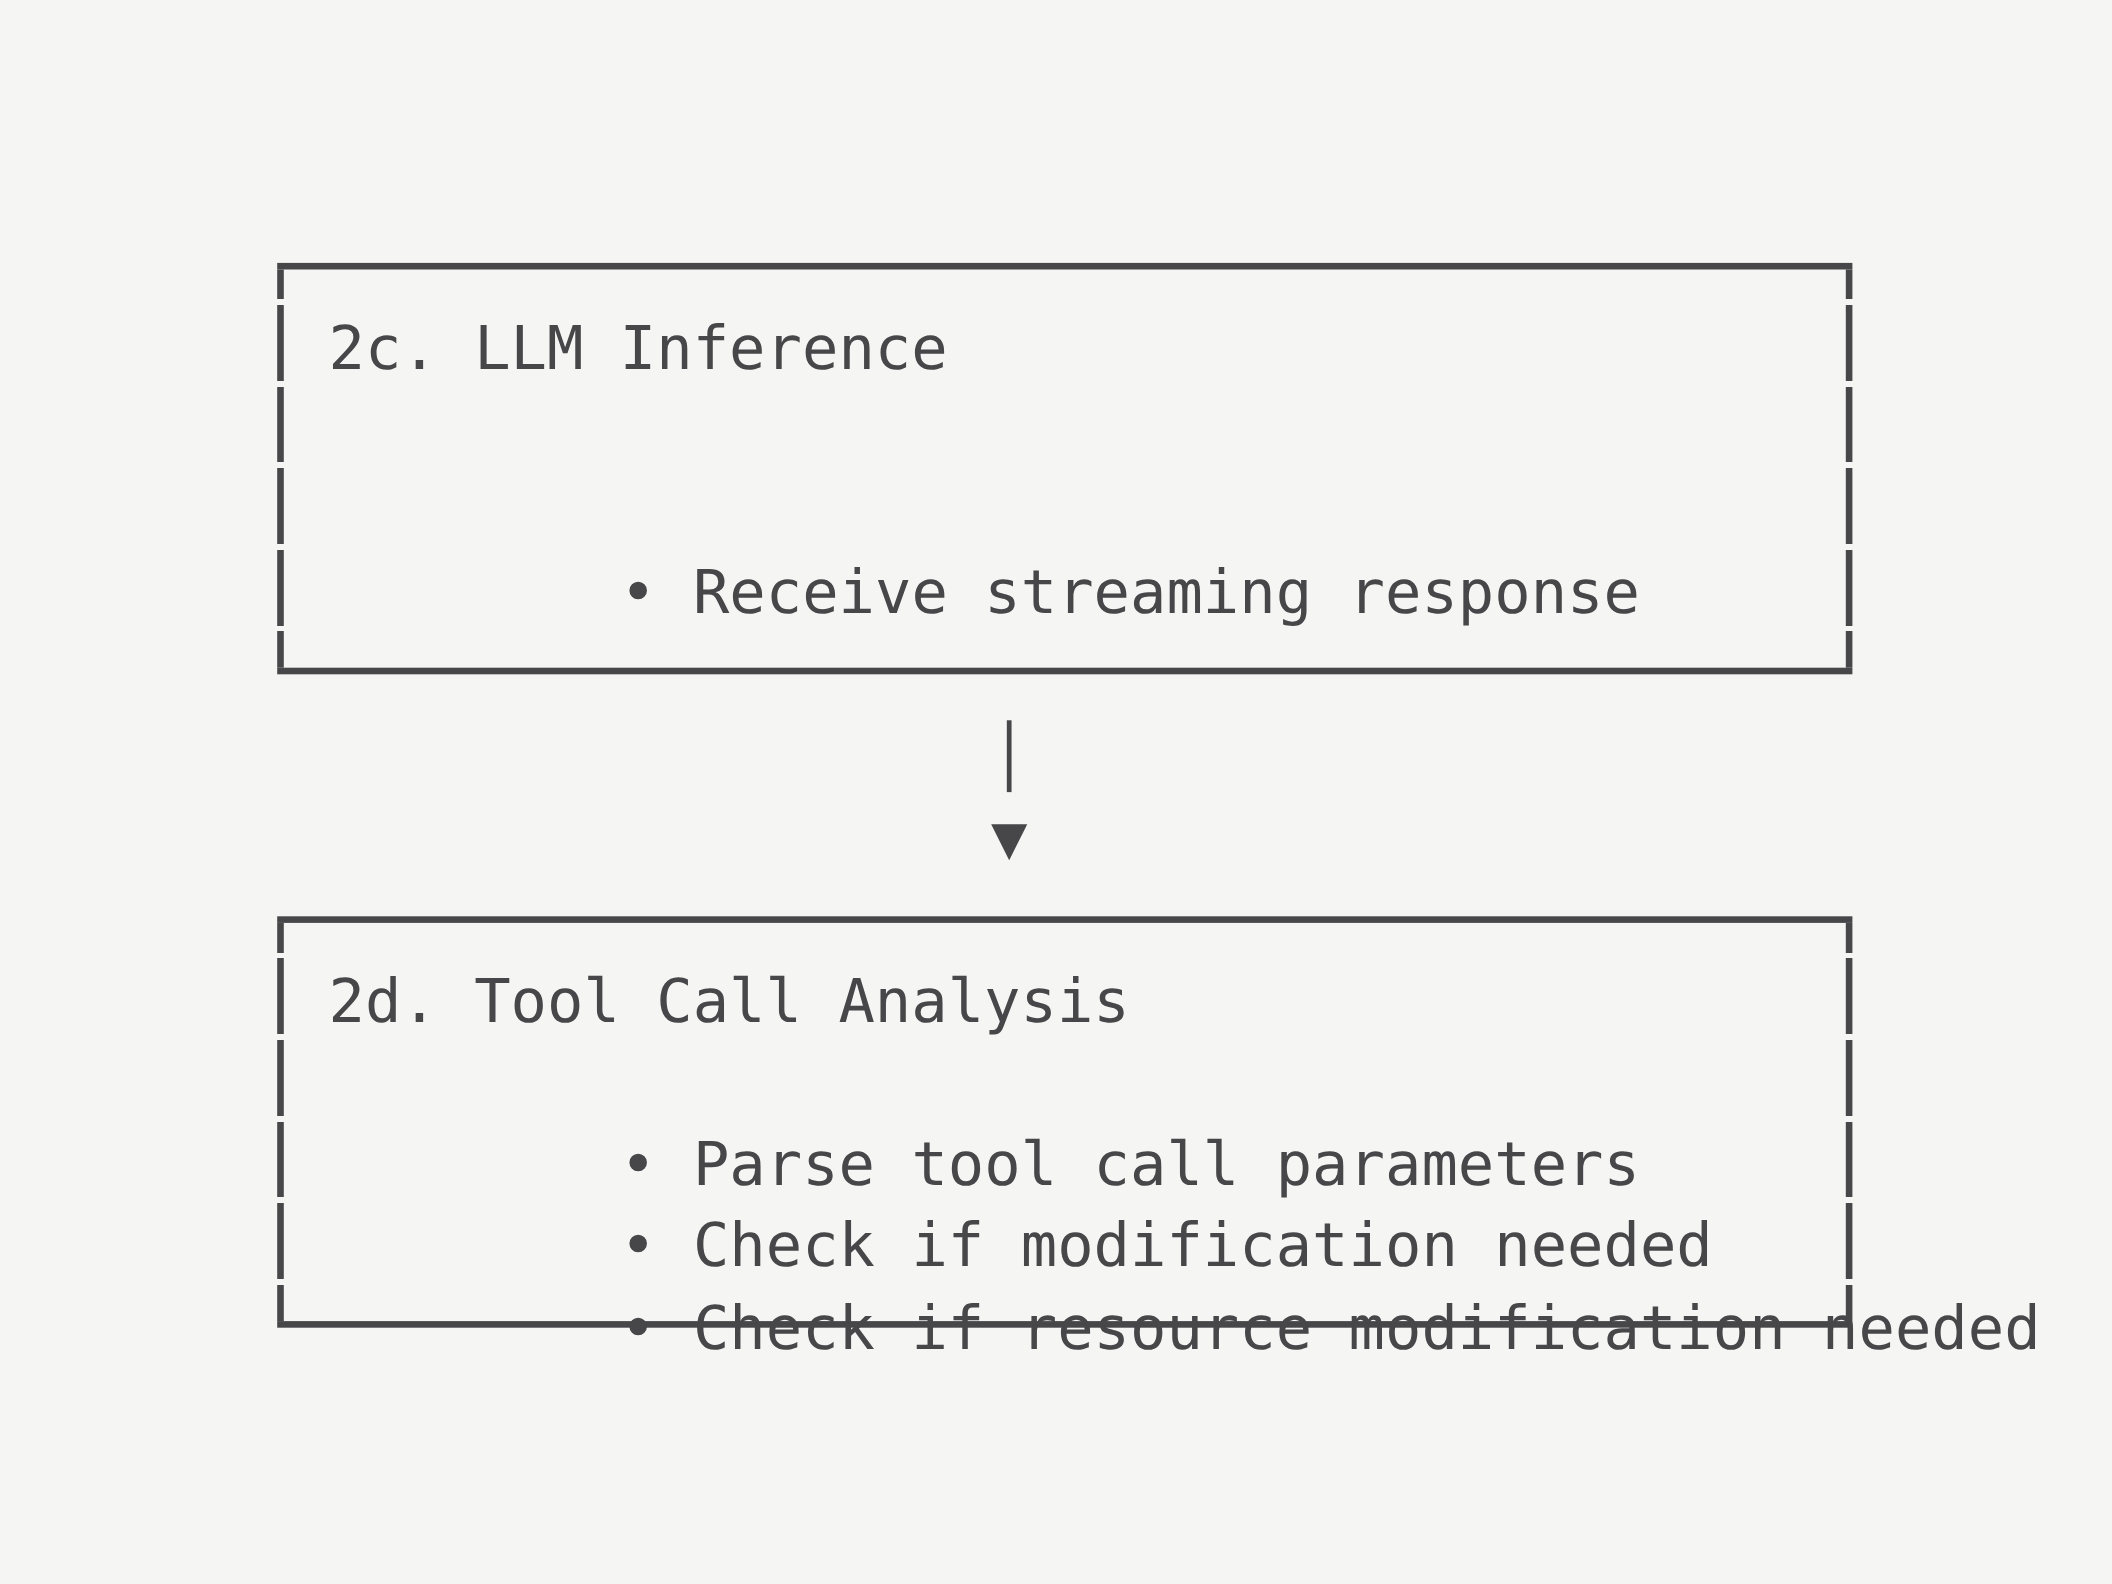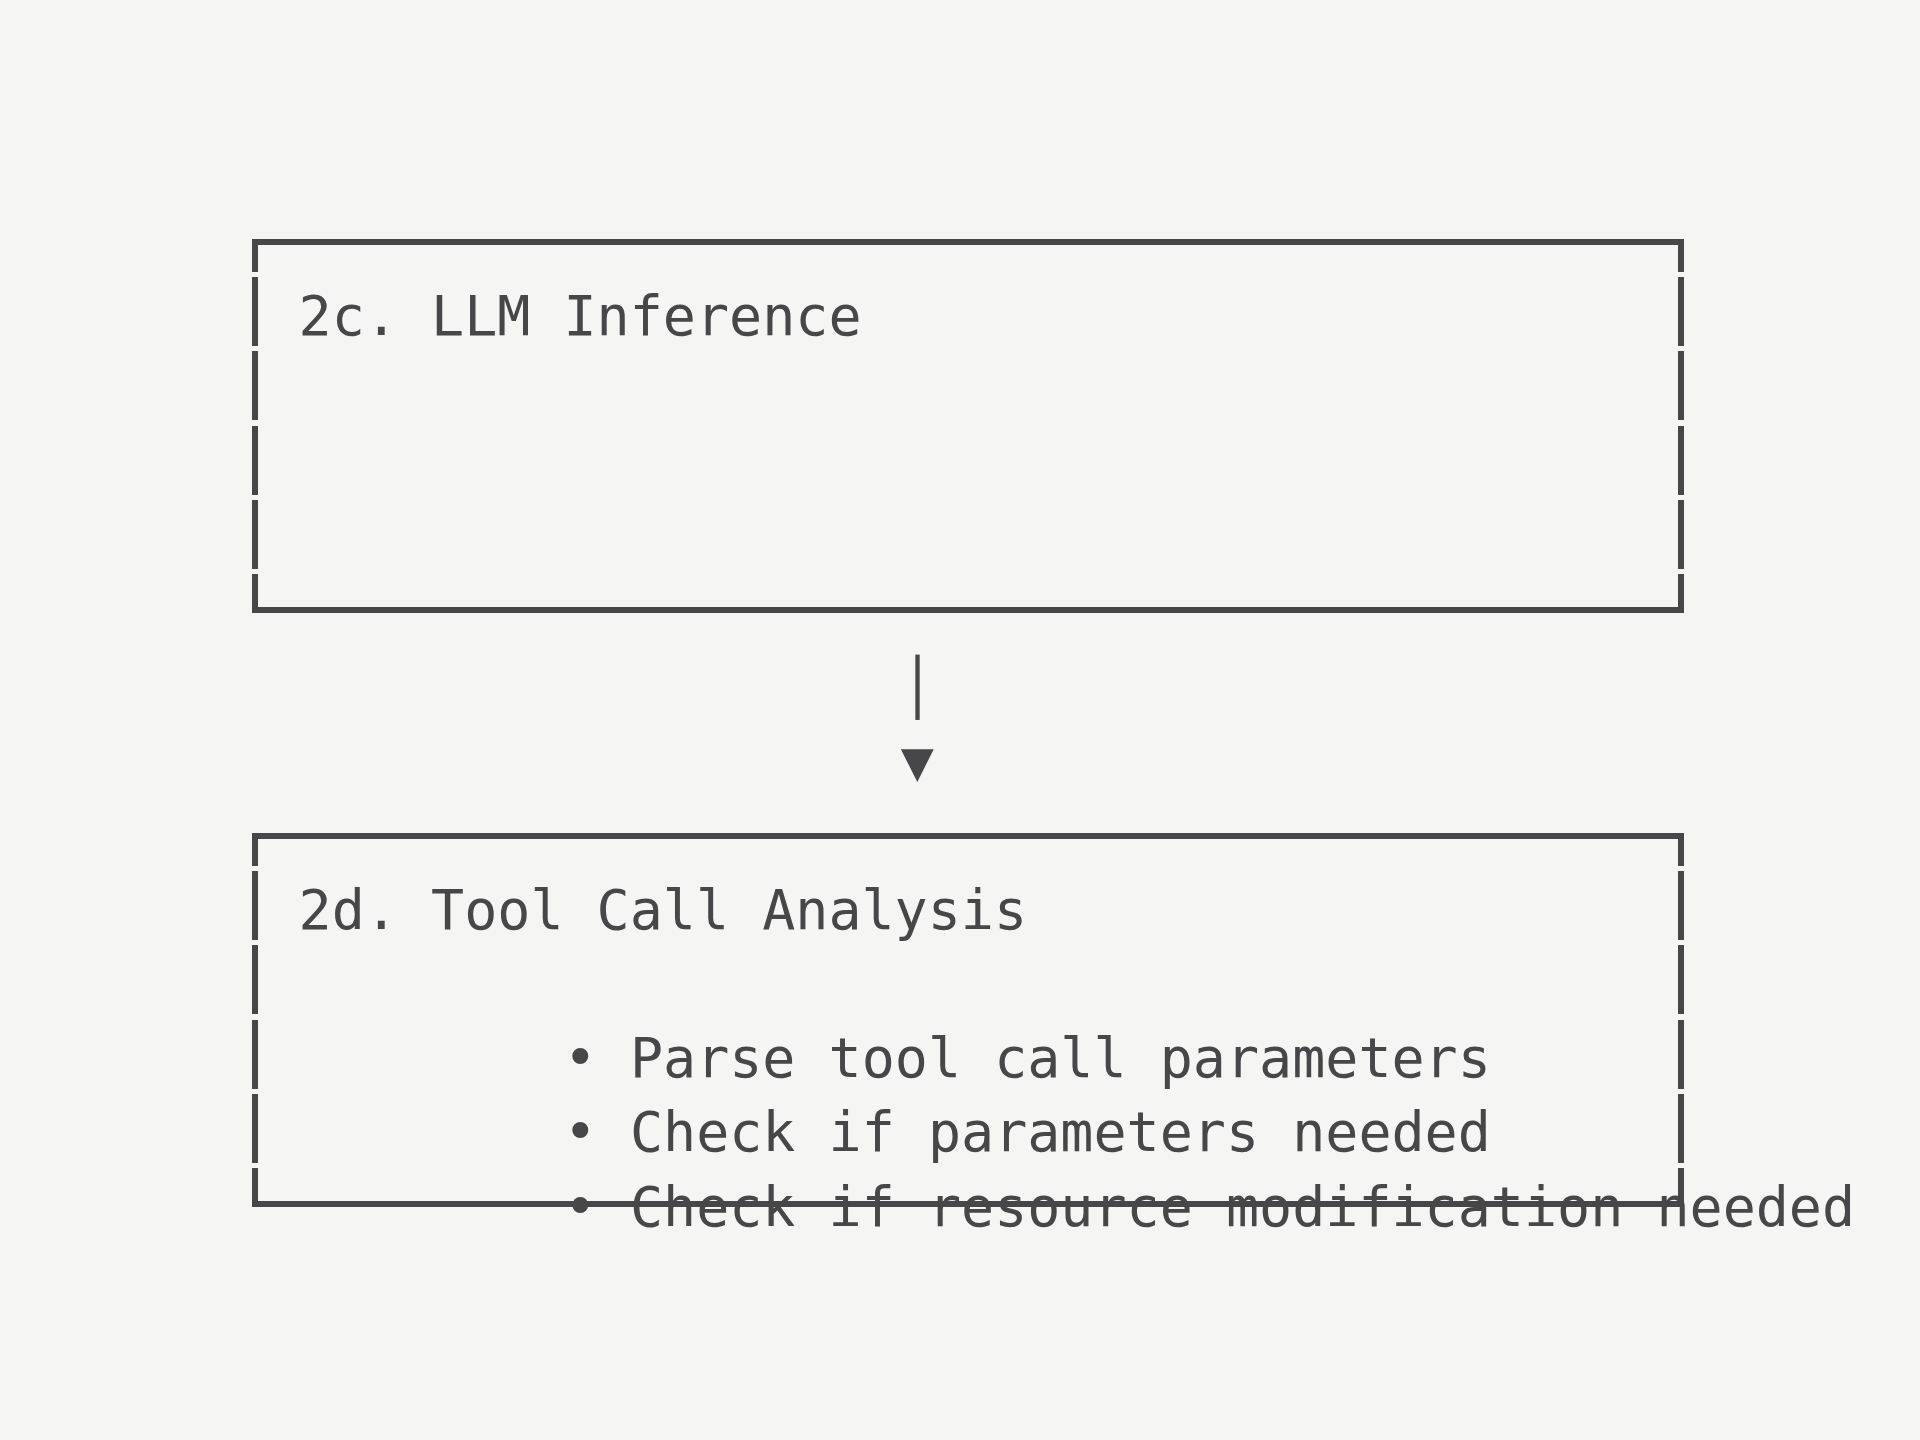"• Receive streaming response" div.mono-row { html: none -> <div> <span>•</span><span>Receive streaming response</span> </div> }
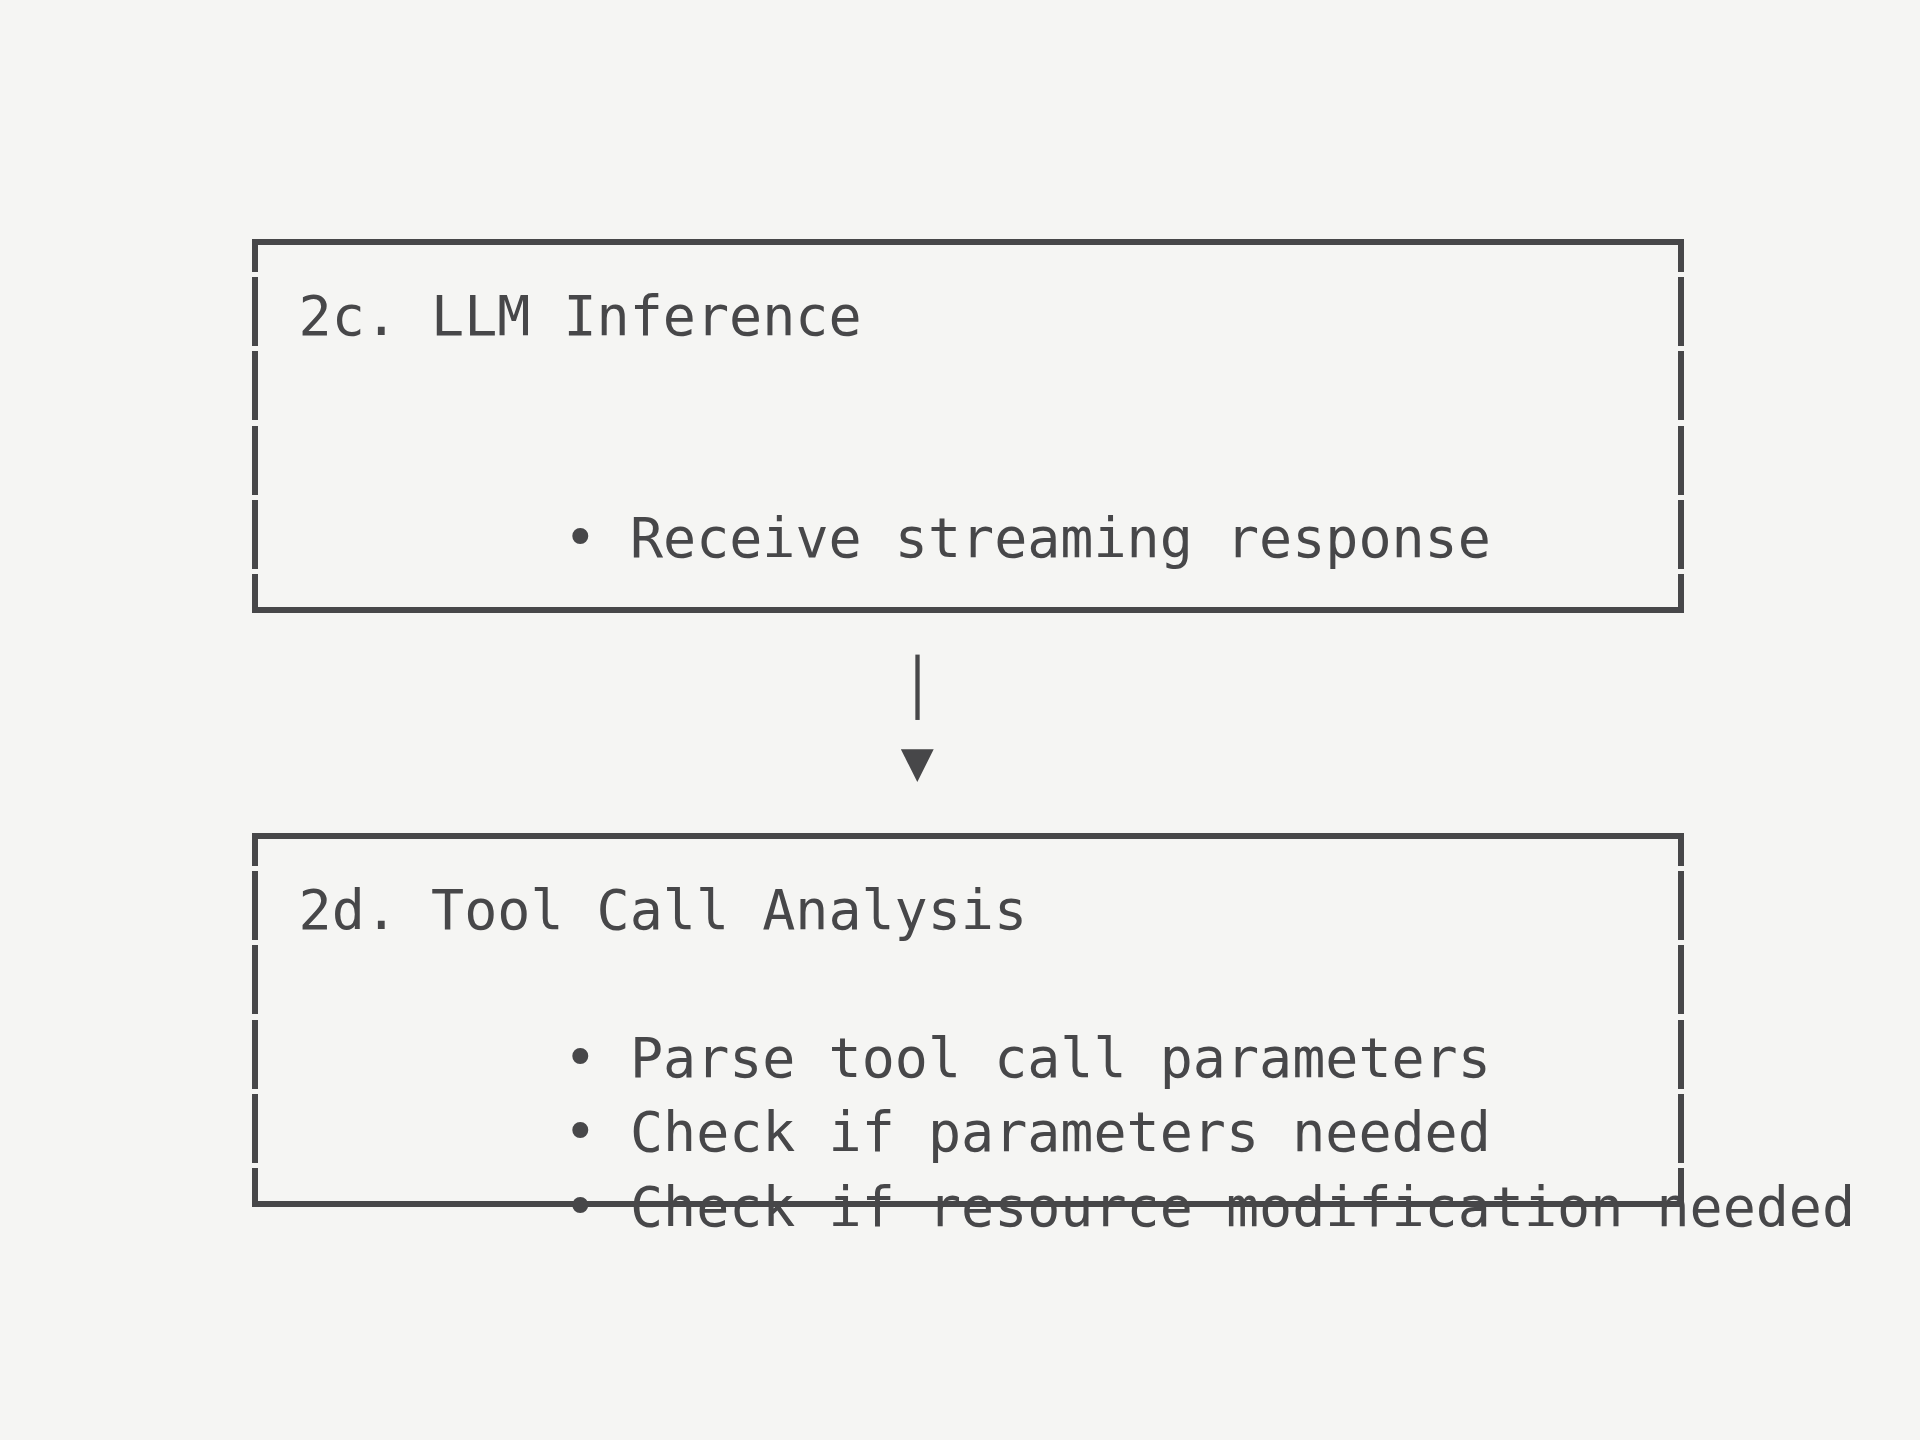"Check if parameters needed" span.bullet-text { text: parameters -> modification }
